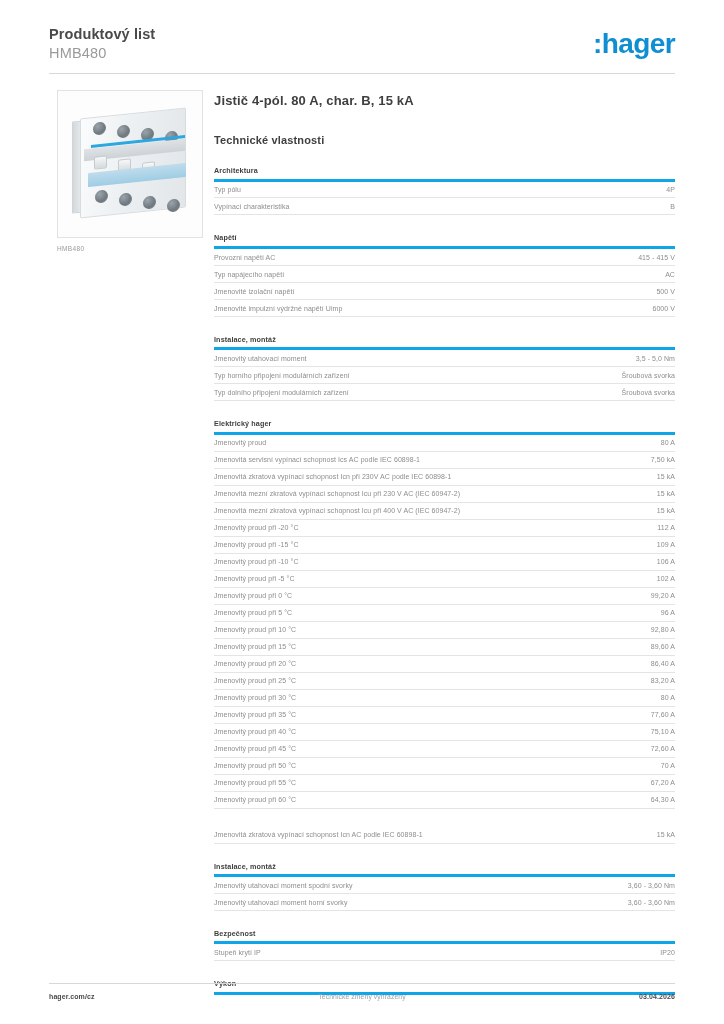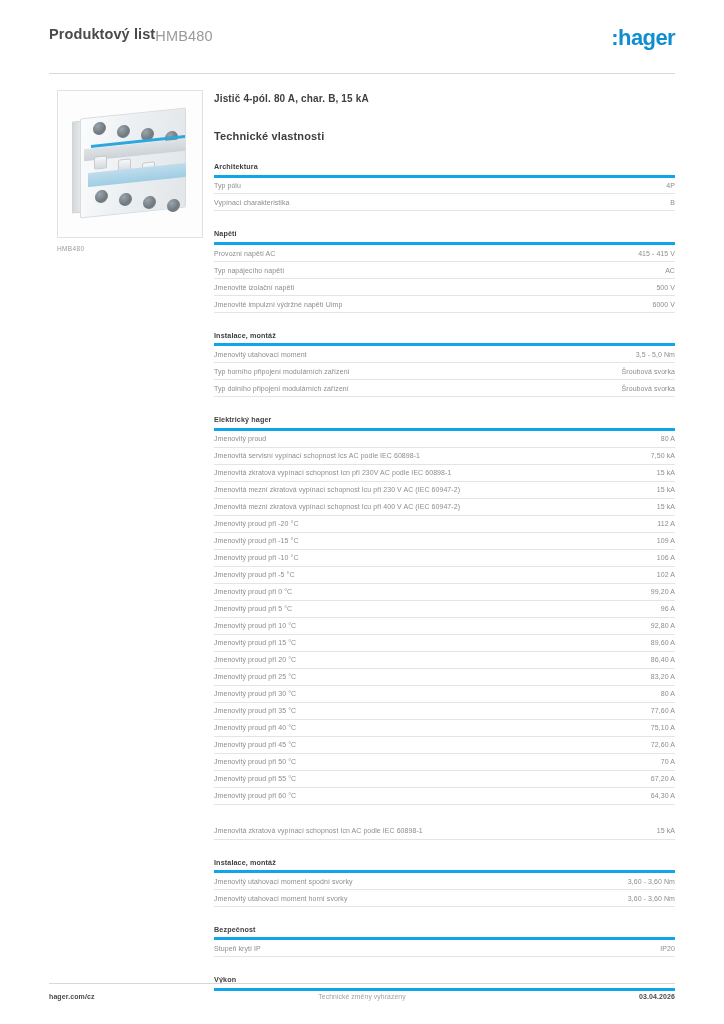"Produktový list" .header-titles { flex-direction: row -> column }
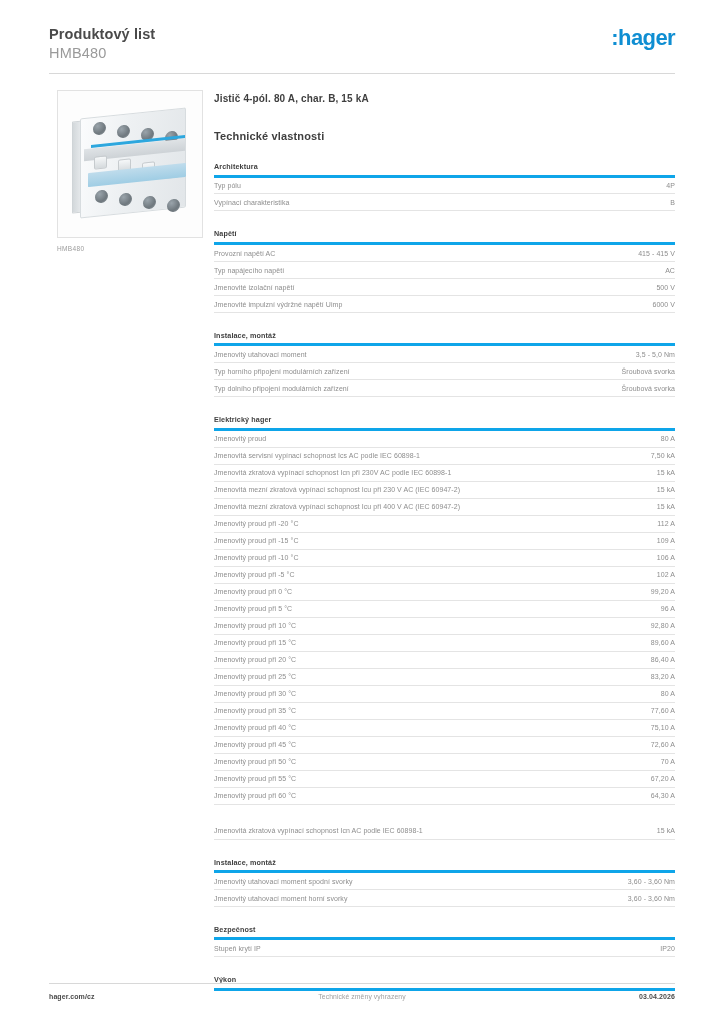":hager" .logo { font-size: 22px -> 28px; margin-top: 0 -> 6px }
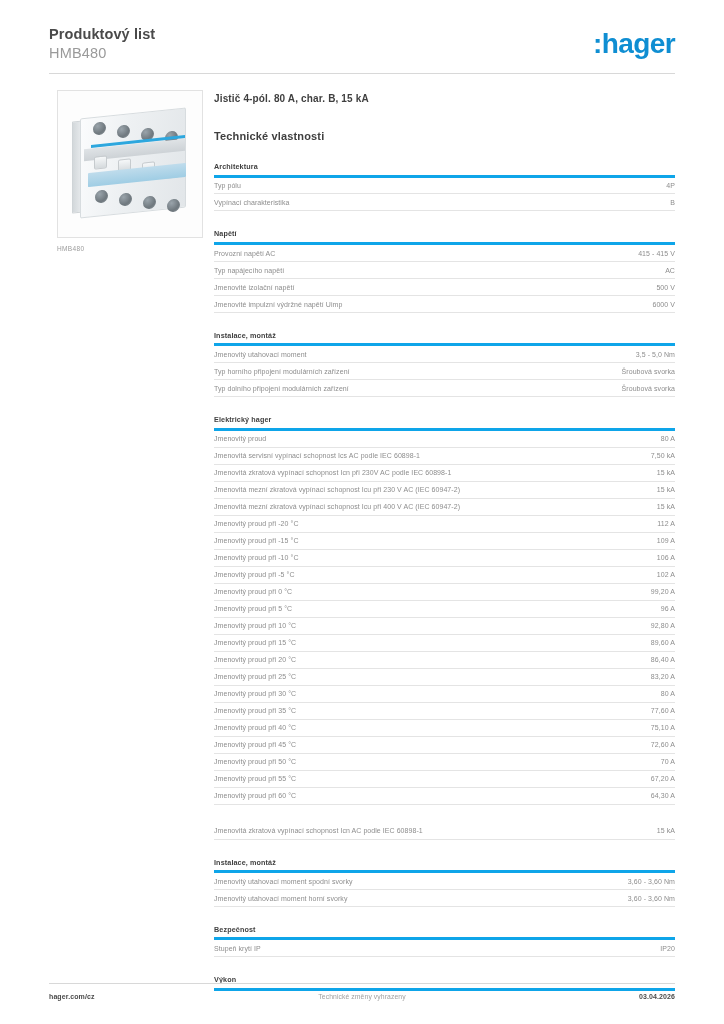"Jistič 4-pól. 80 A, char." .product-heading { font-size: 10px -> 13px }
